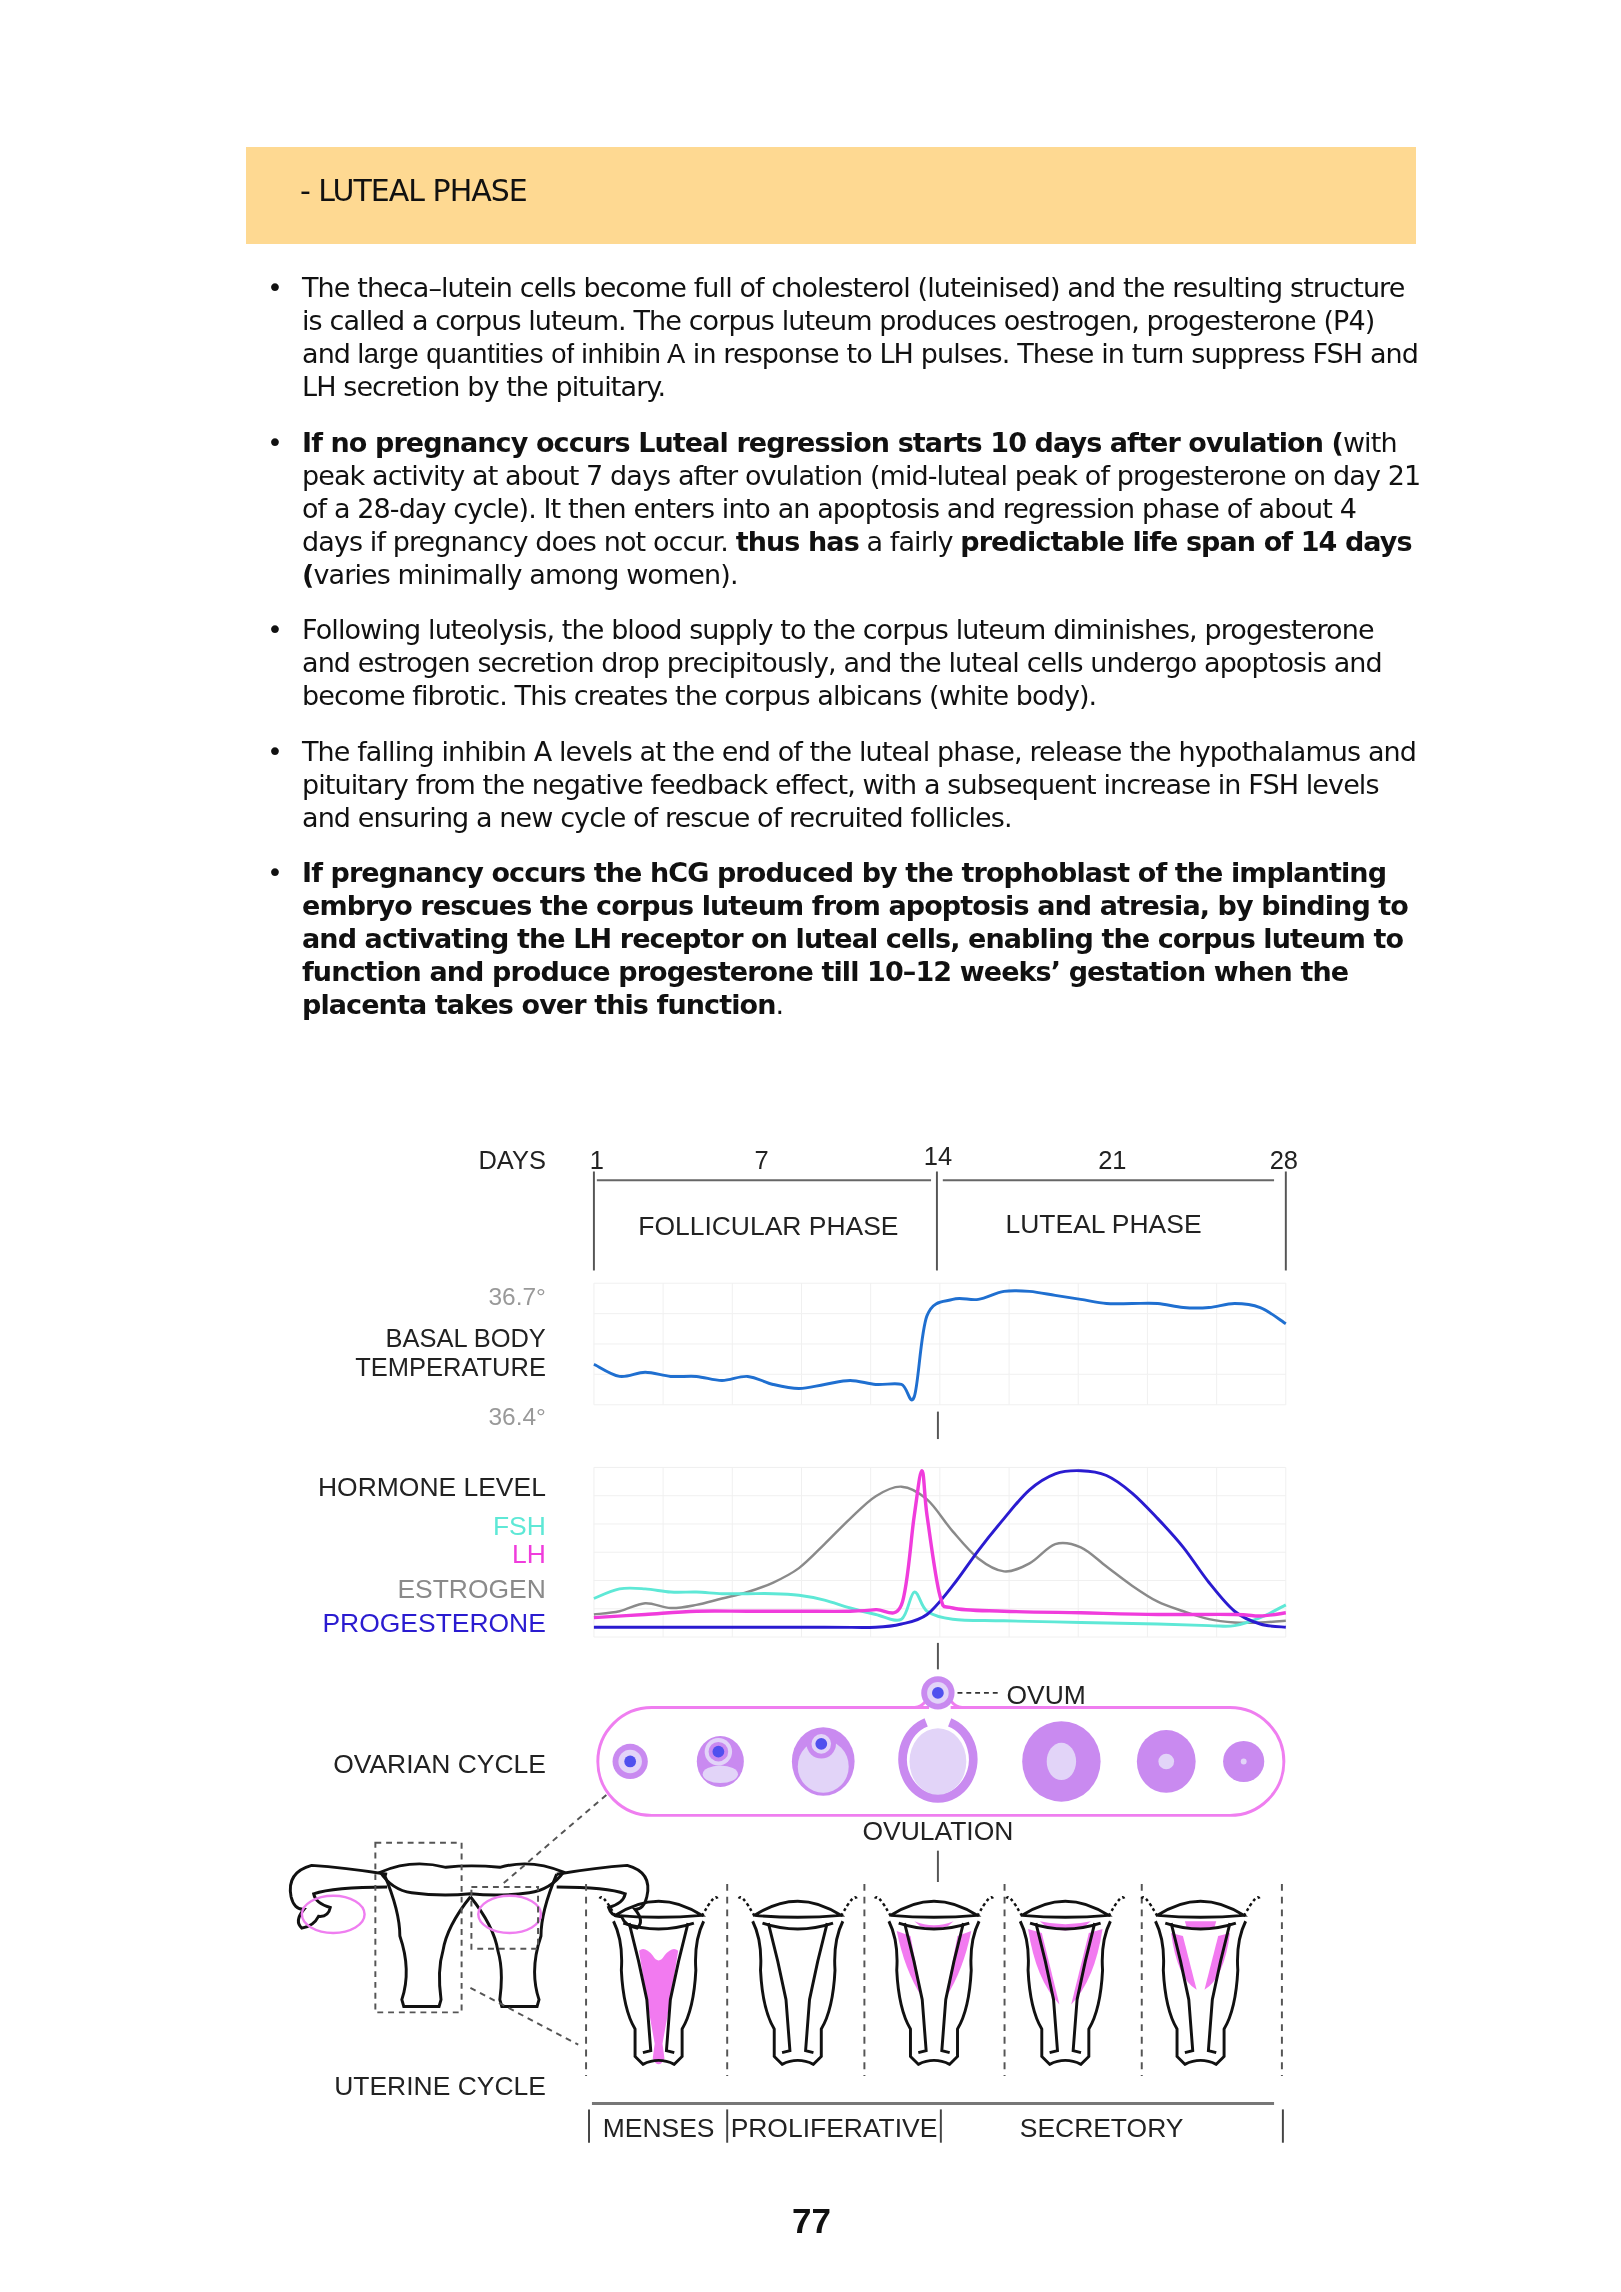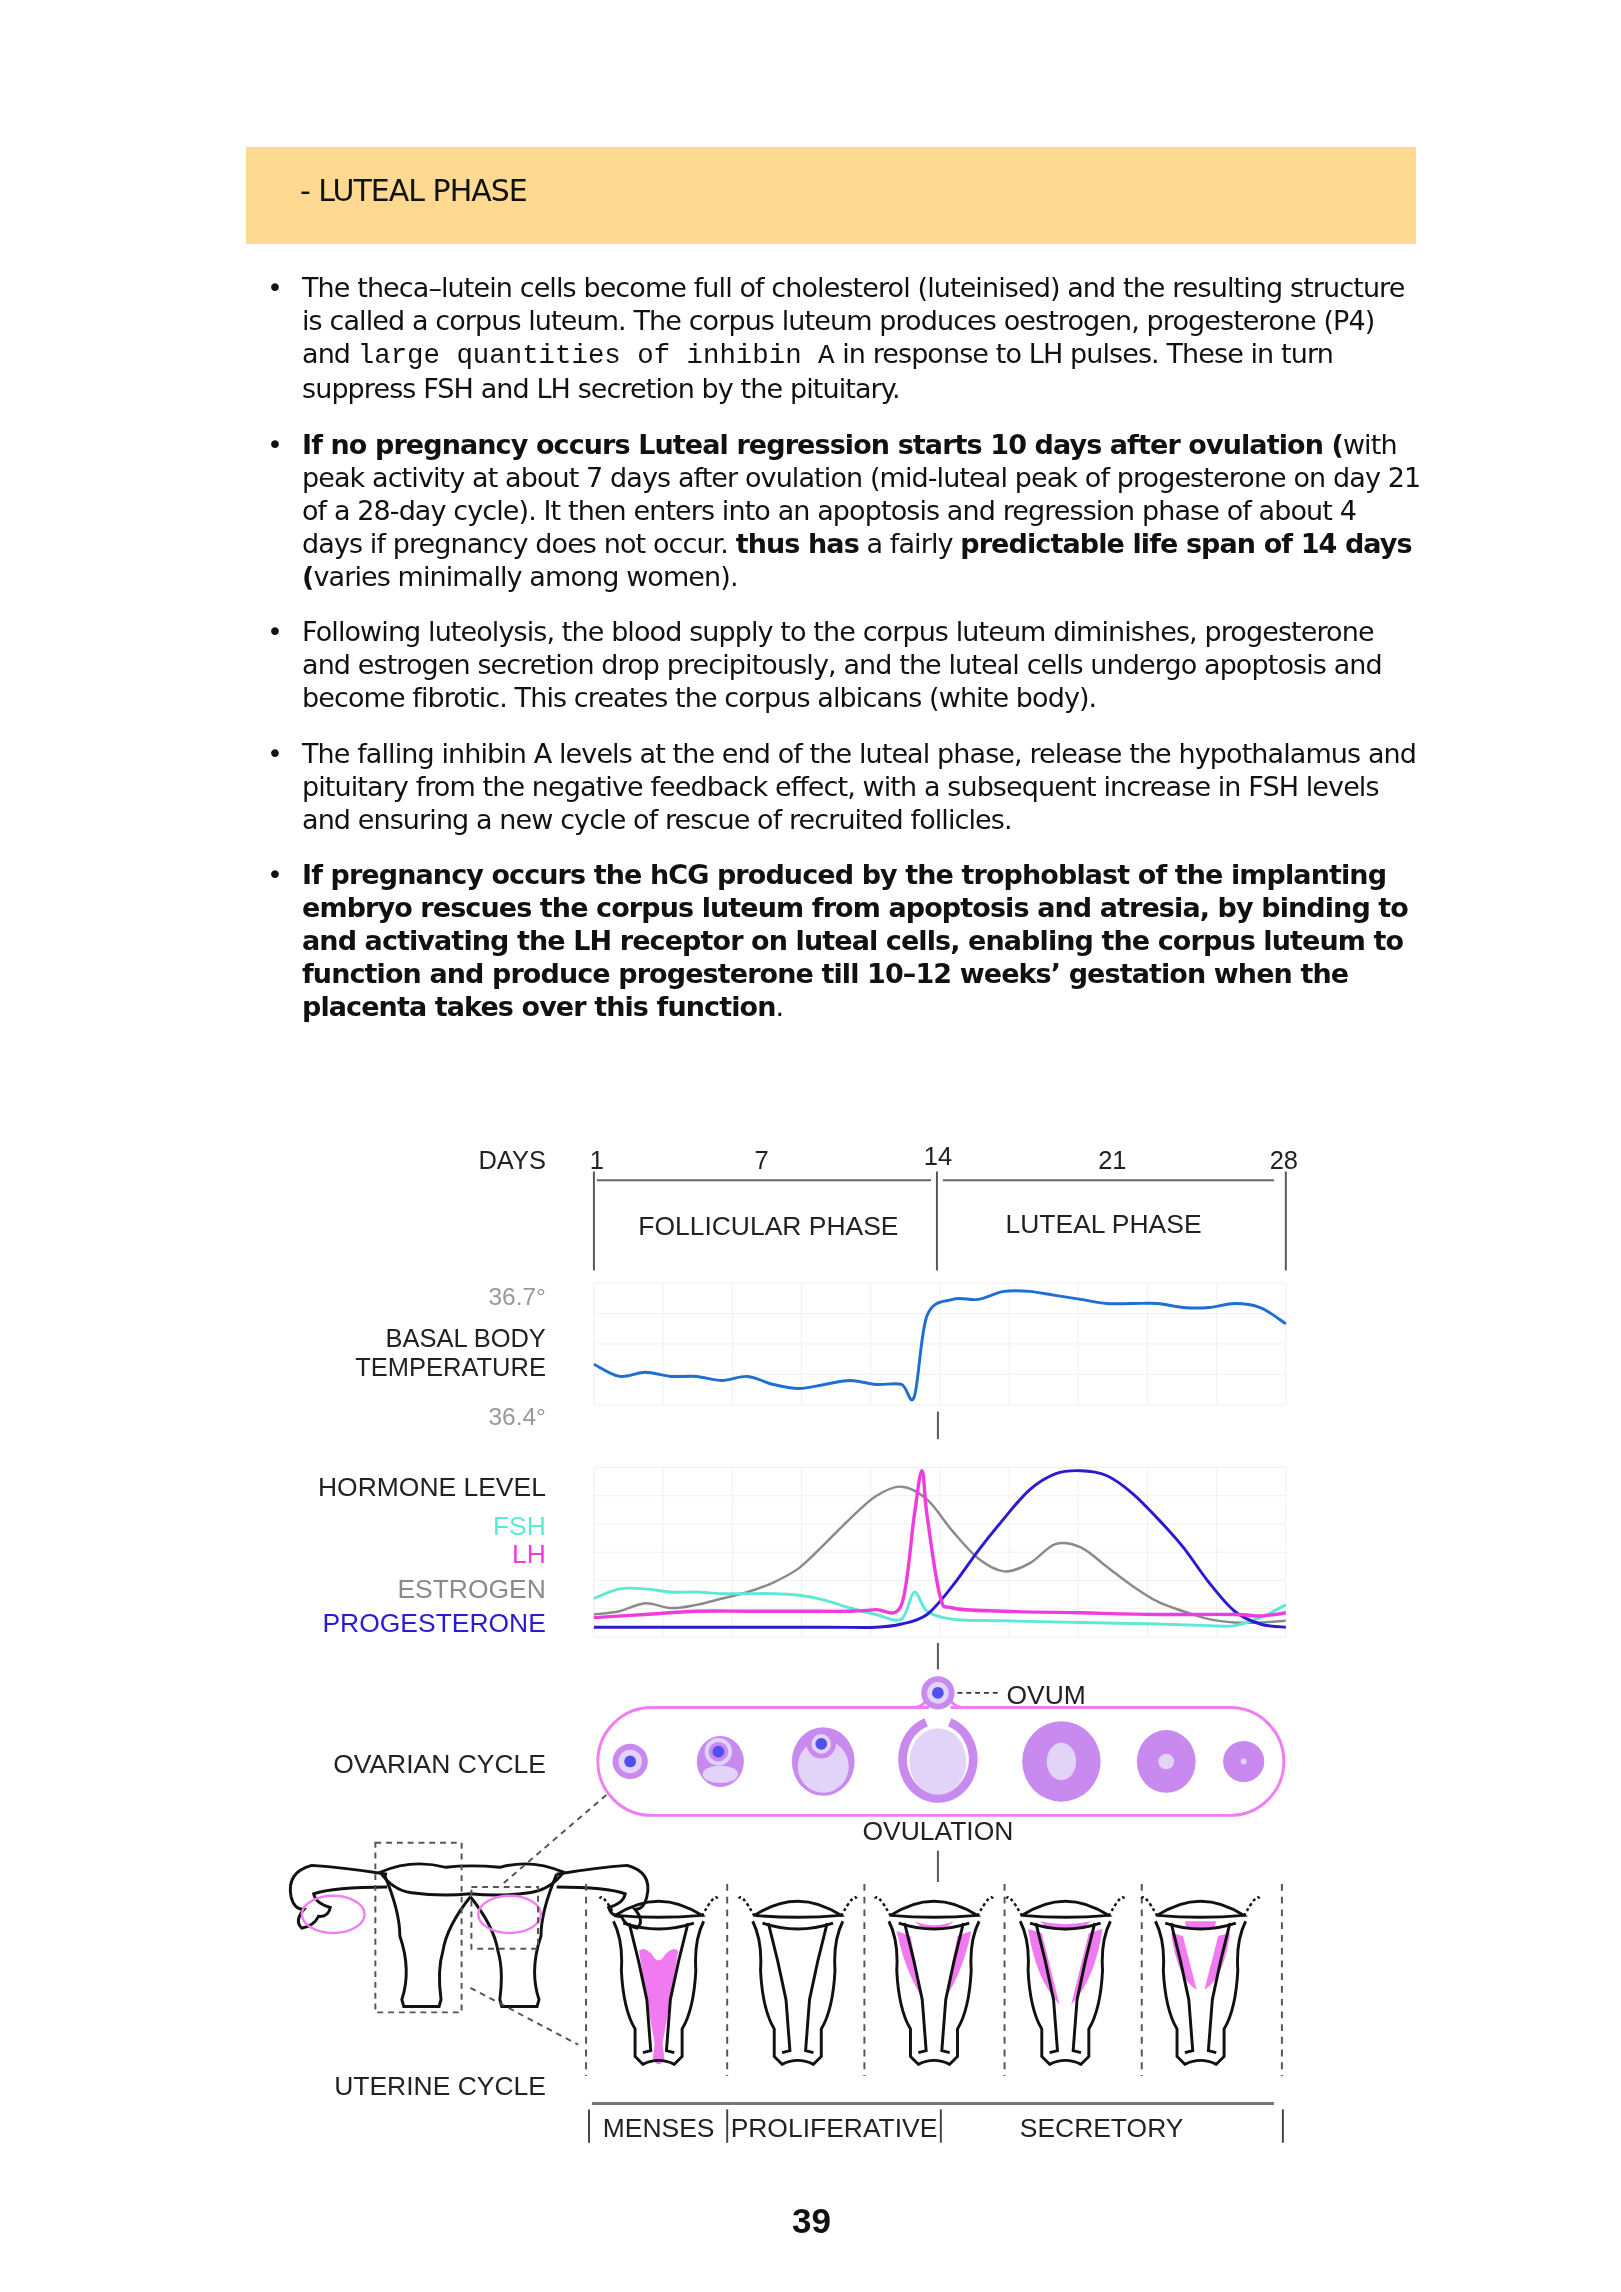"large quantities of inhibin A" .serif { font-family: Liberation Mono, monospace -> Liberation Sans, sans-serif }
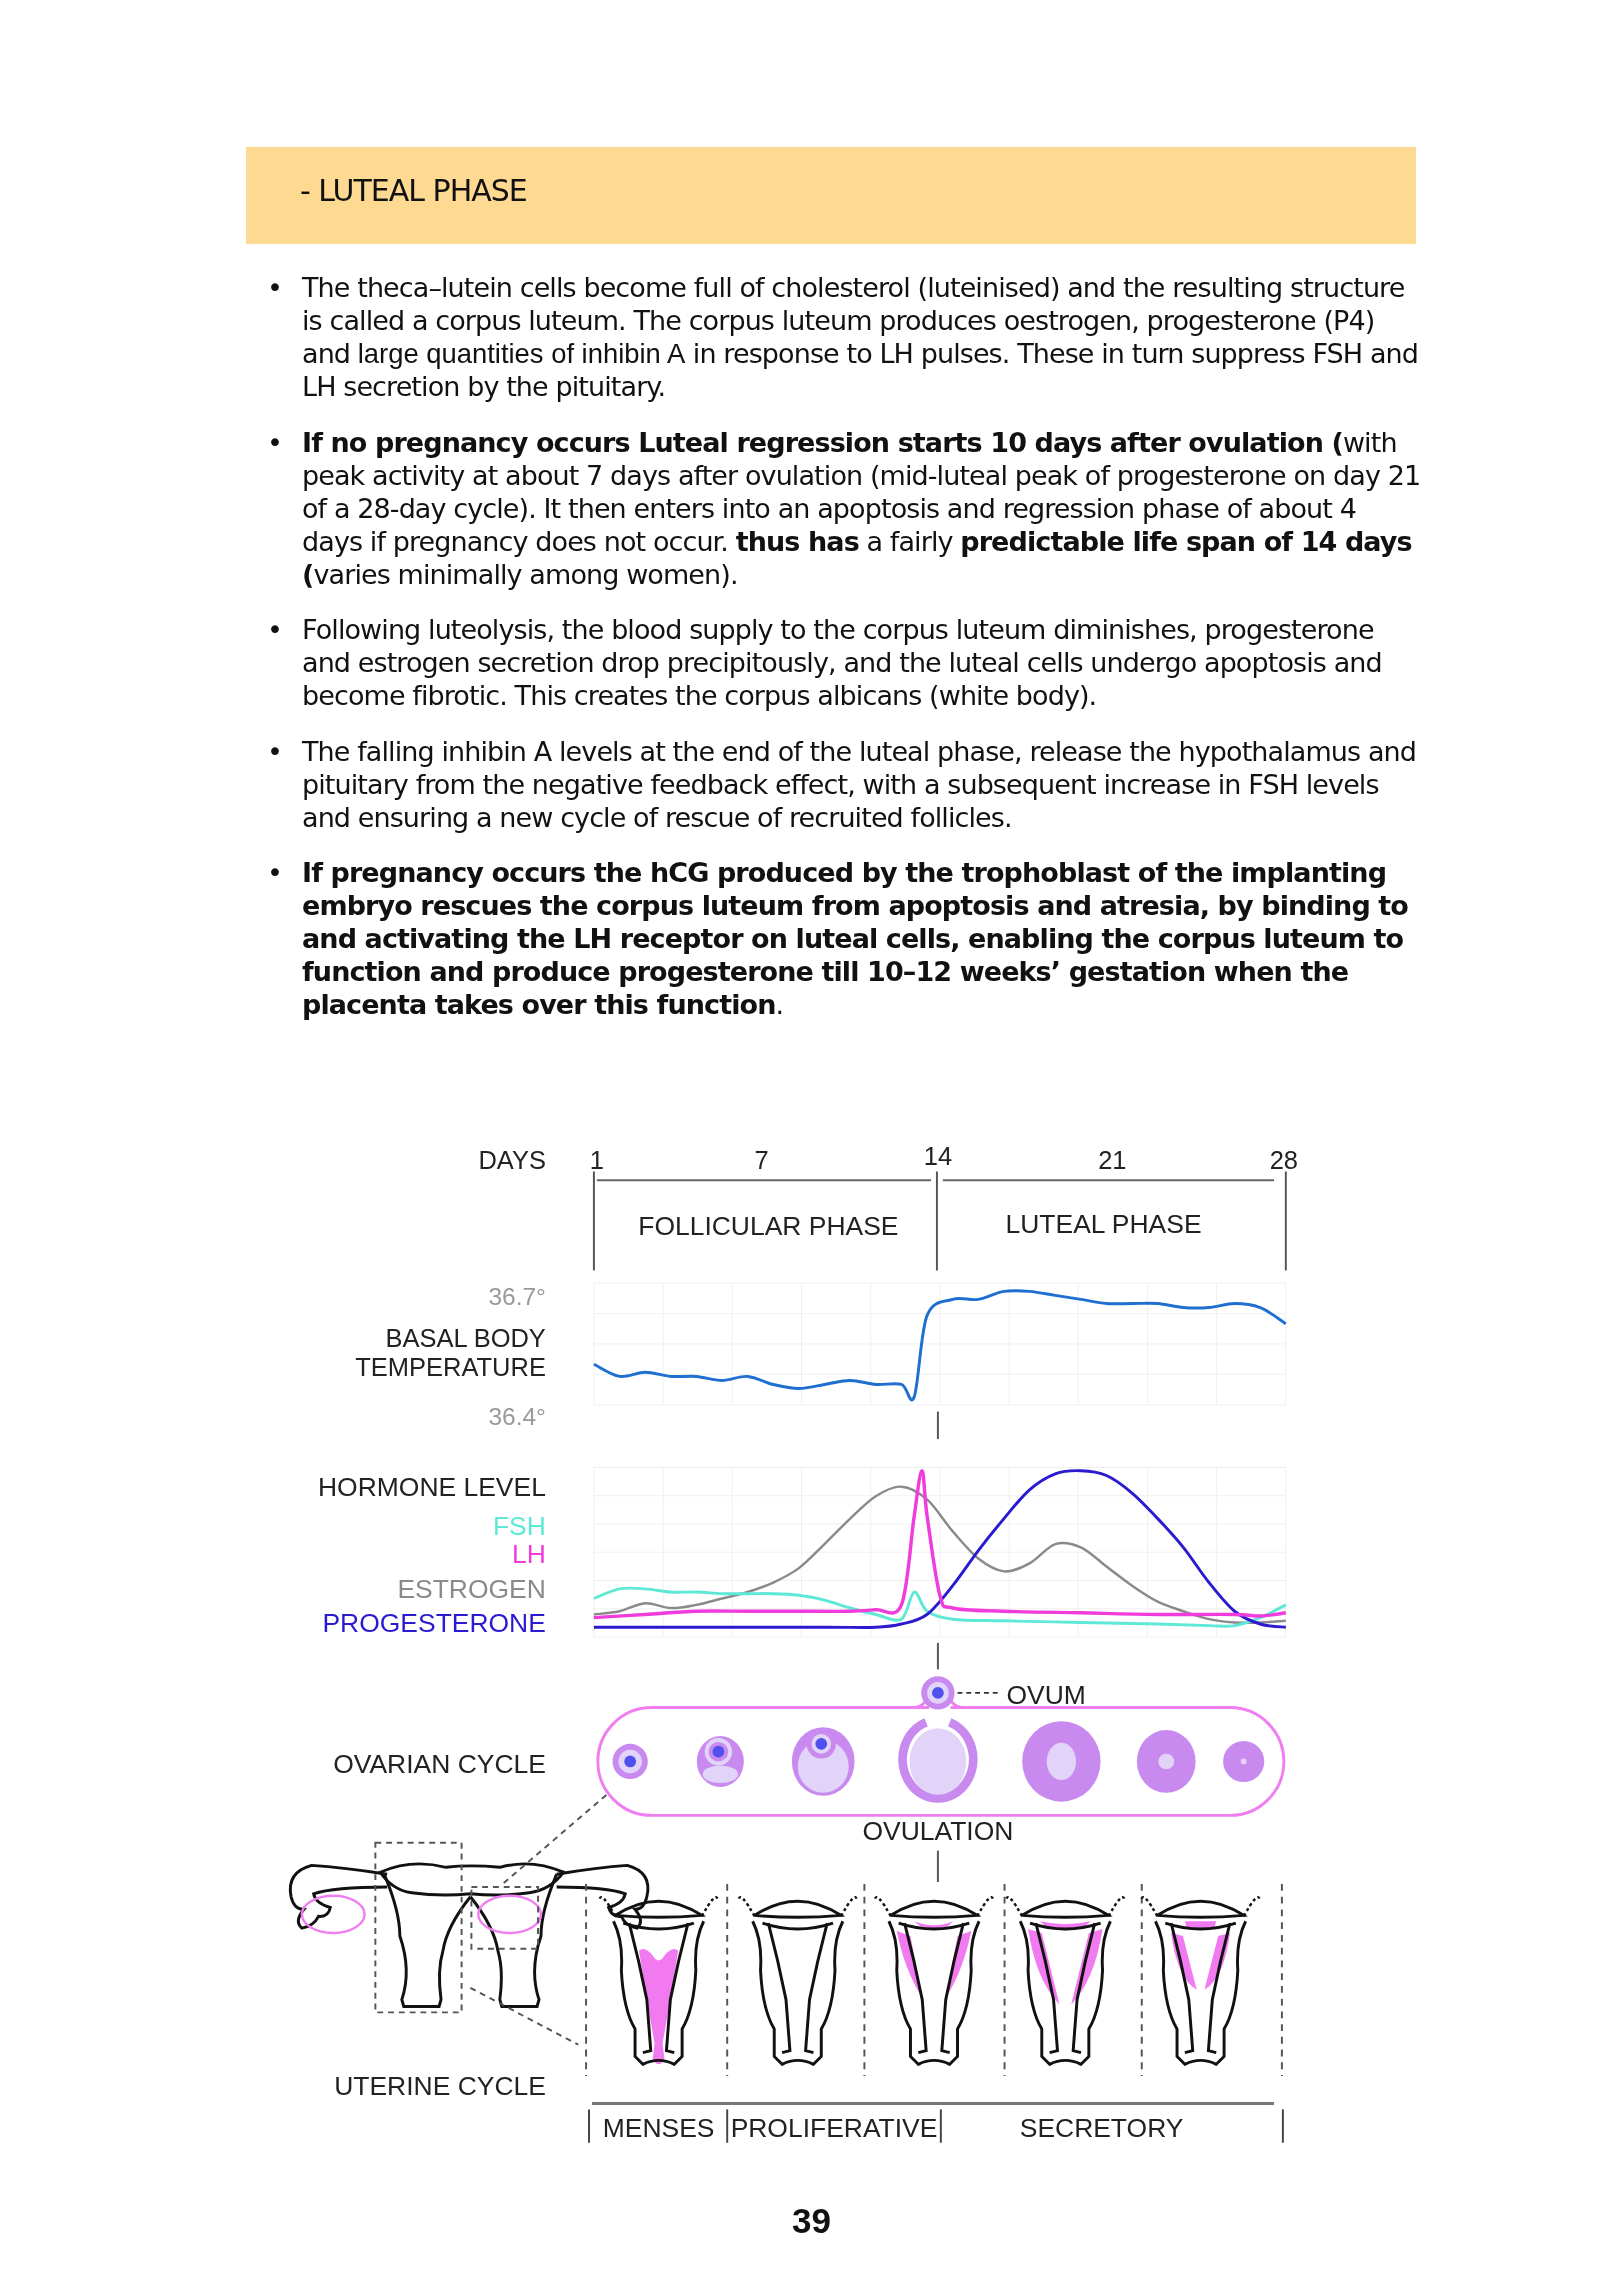"39" div.page-number { text: 39 -> 77 }
